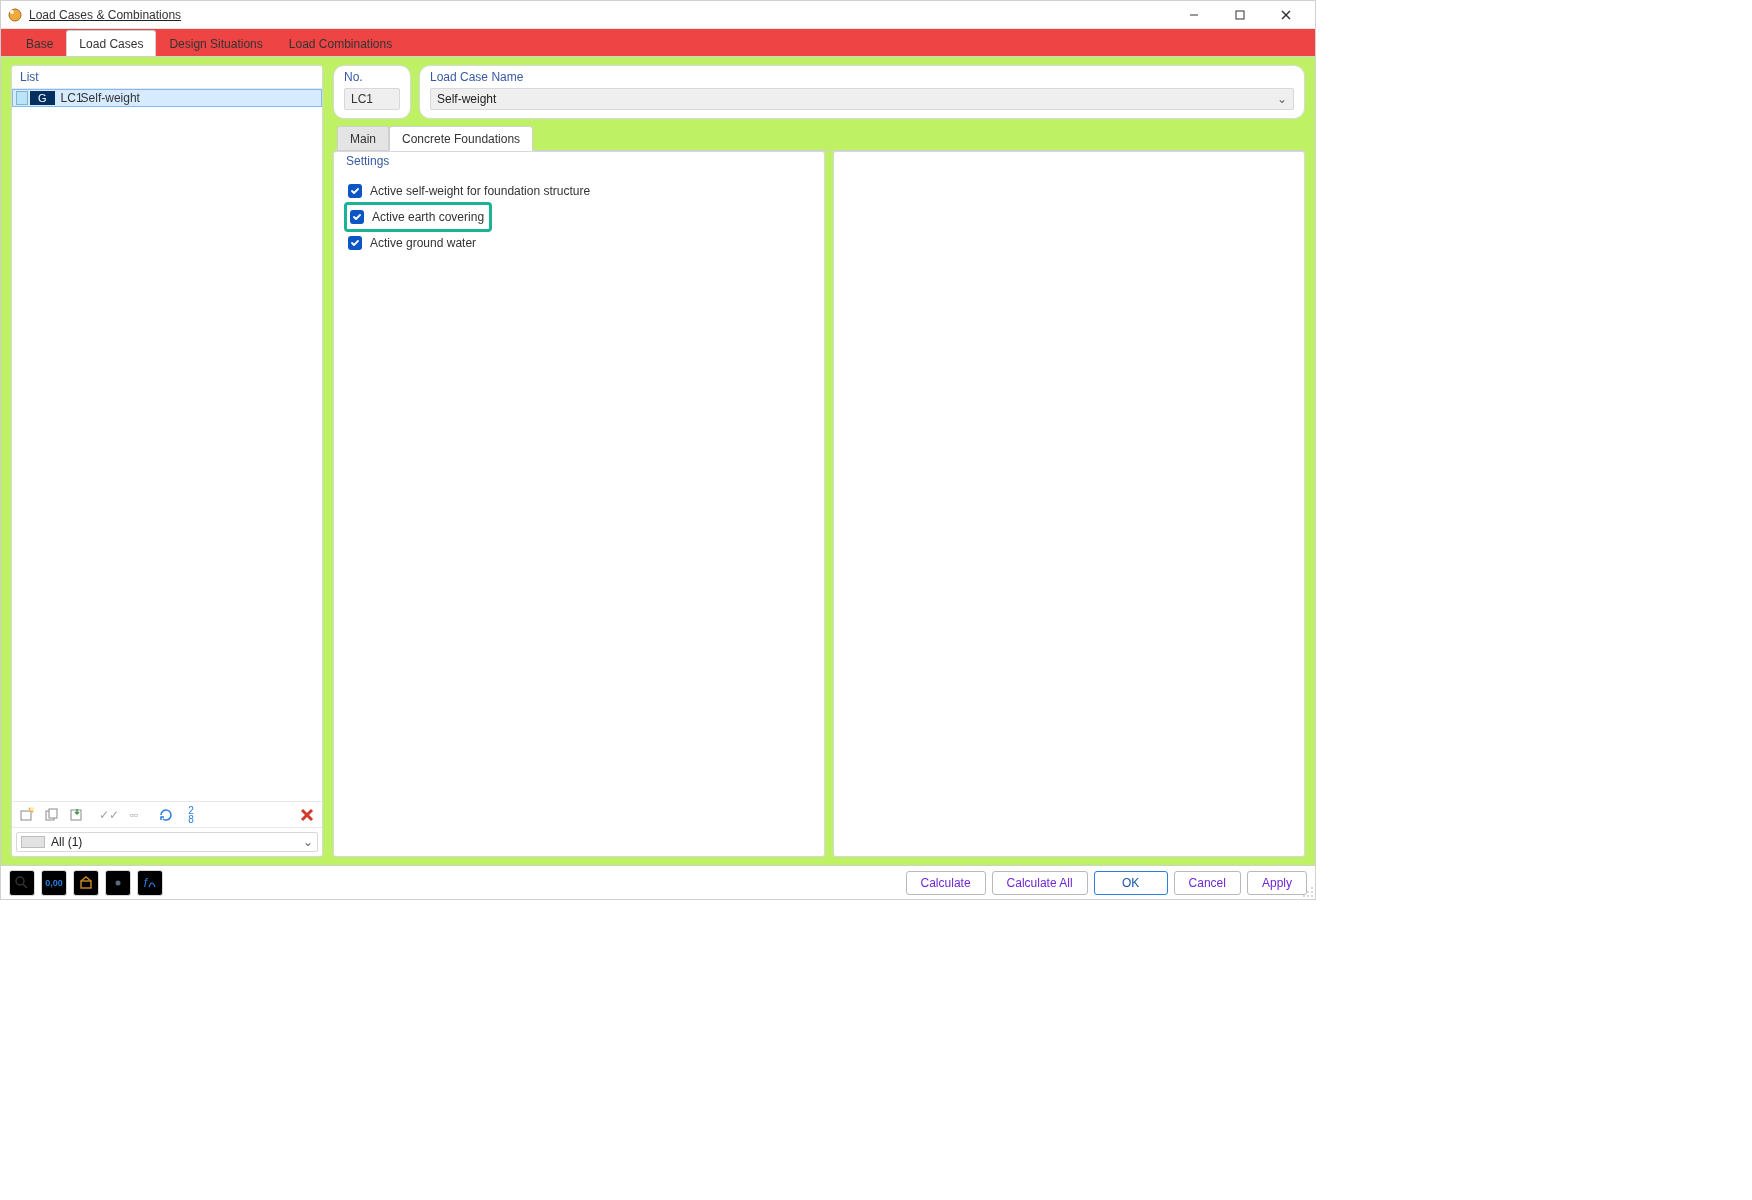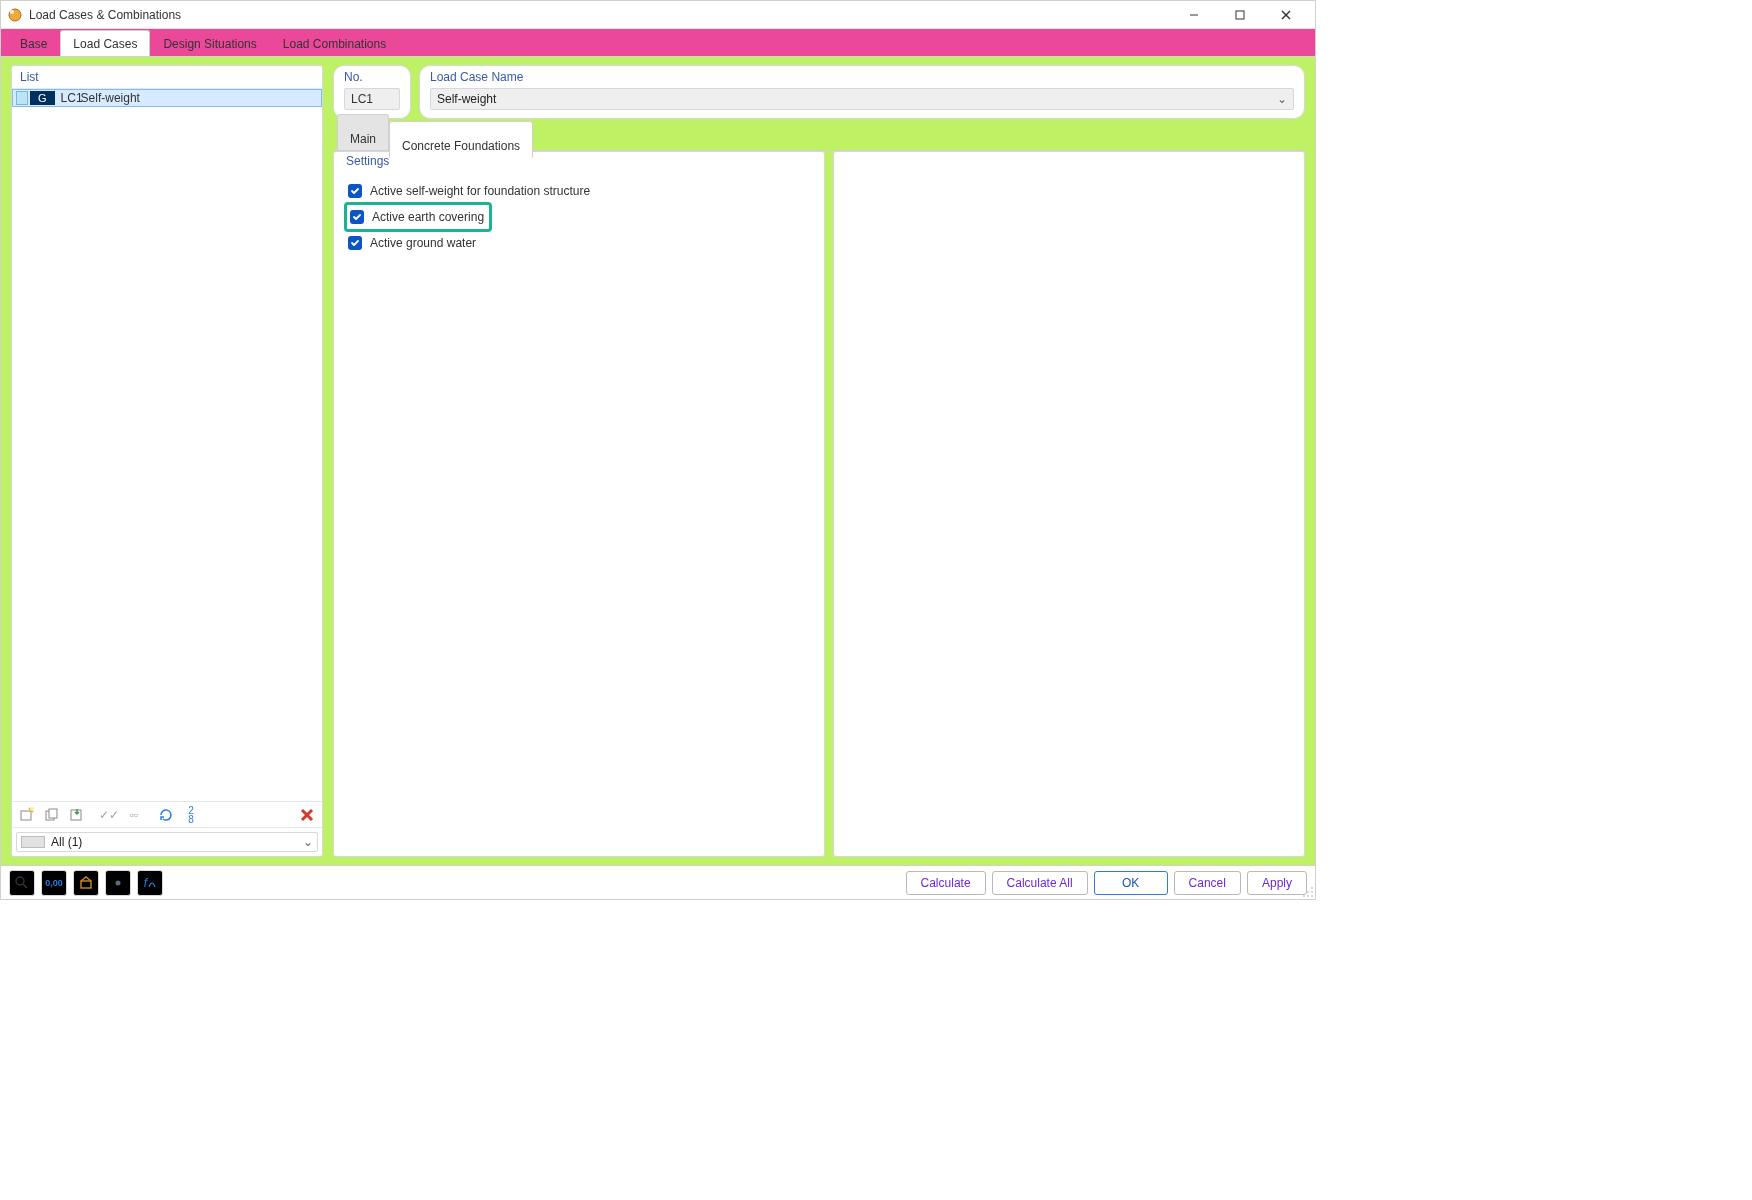"Load Cases & Combinations" .titlebar { text-decoration: none -> underline }
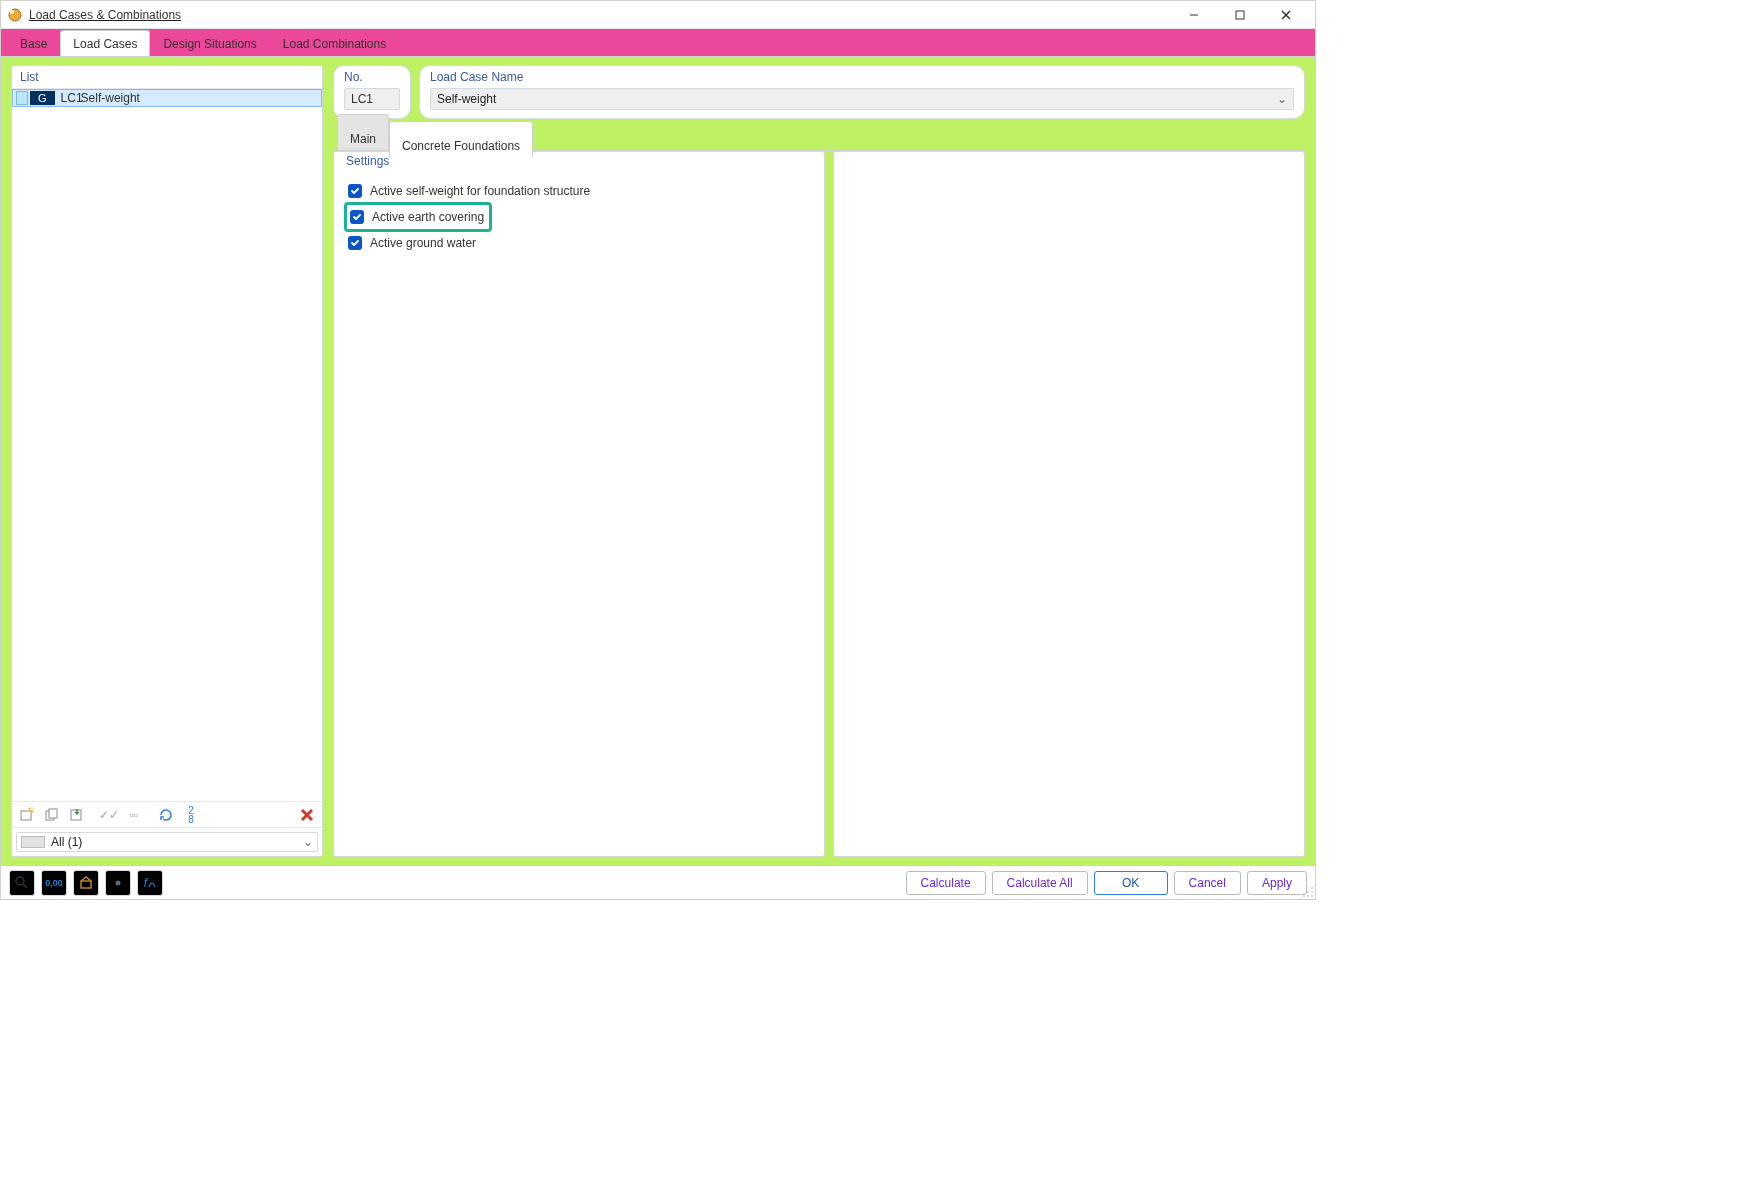"Base" .tabstrip { background: #ec4899 -> #ef4444; padding: 0 6px -> 0 12px }
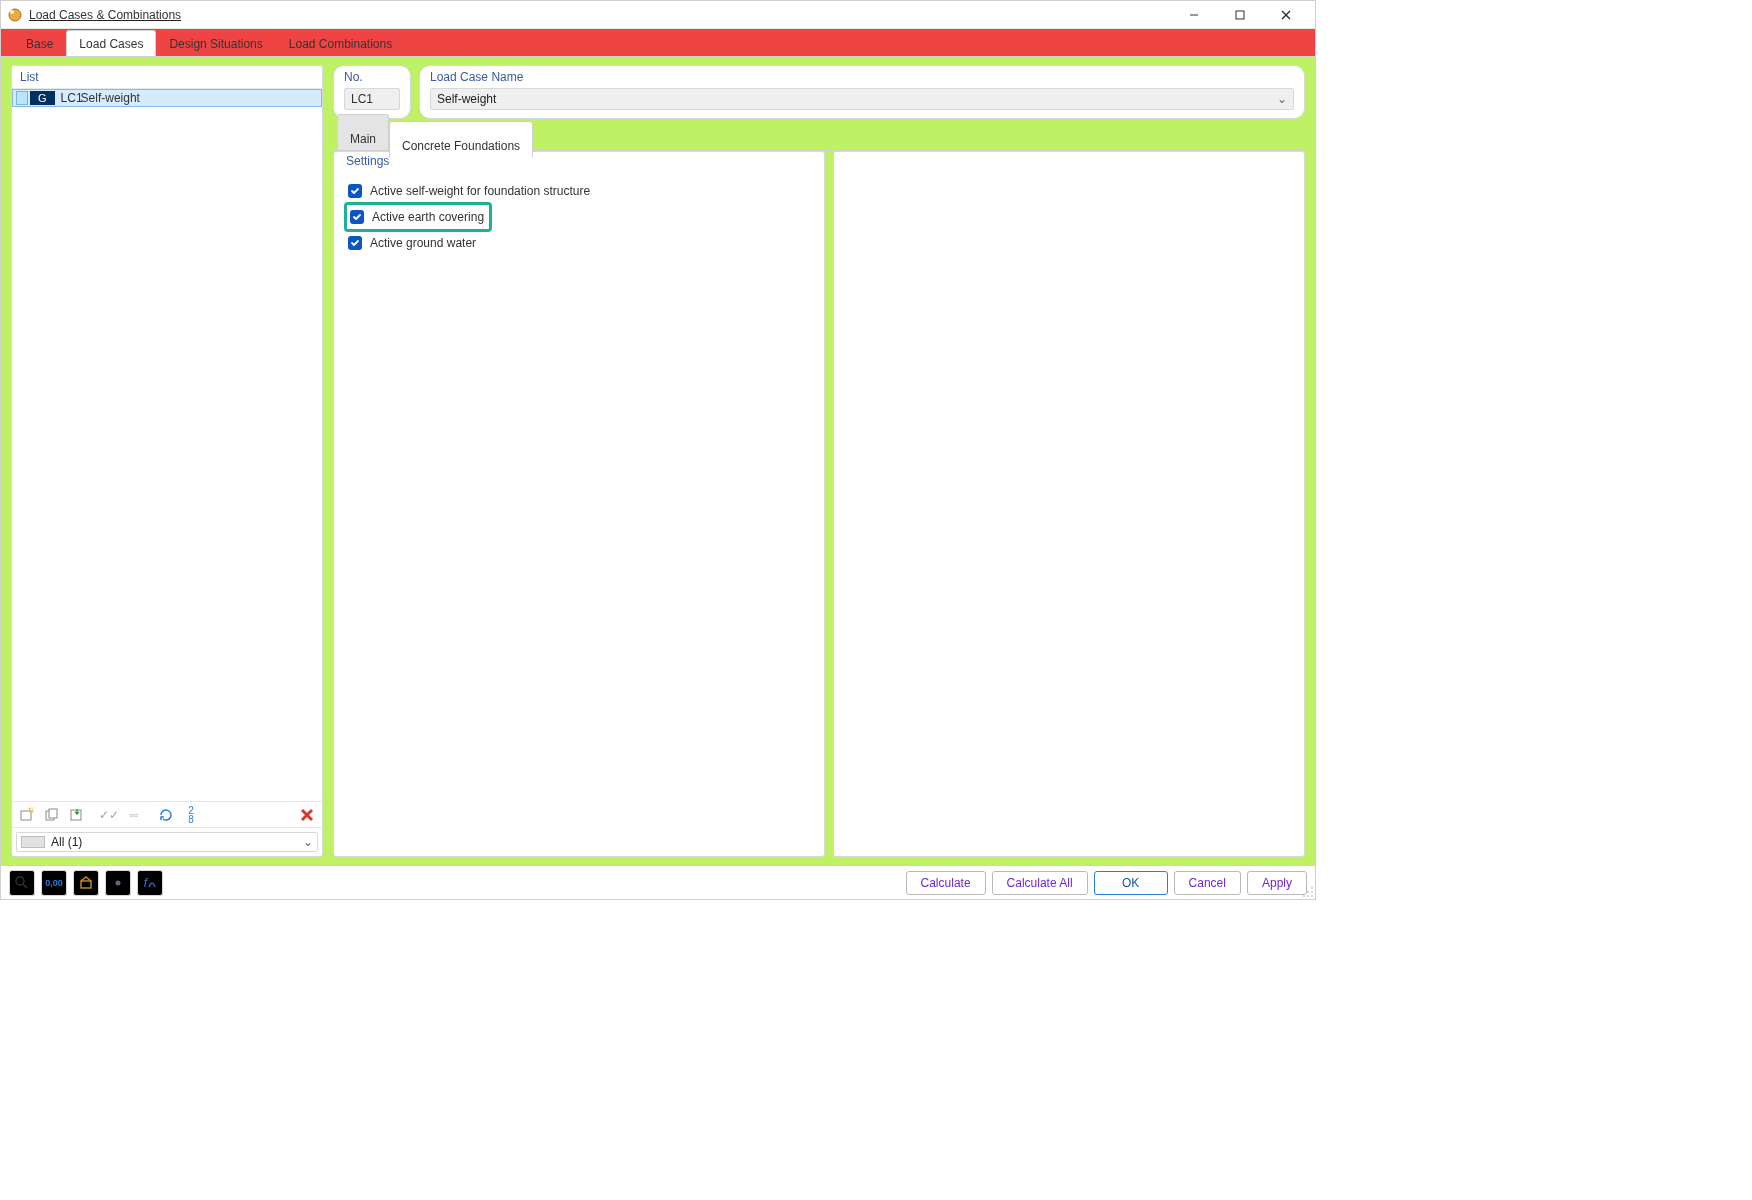"Main" .subtab { padding: 17px 12px 4px -> 5px 12px 4px }
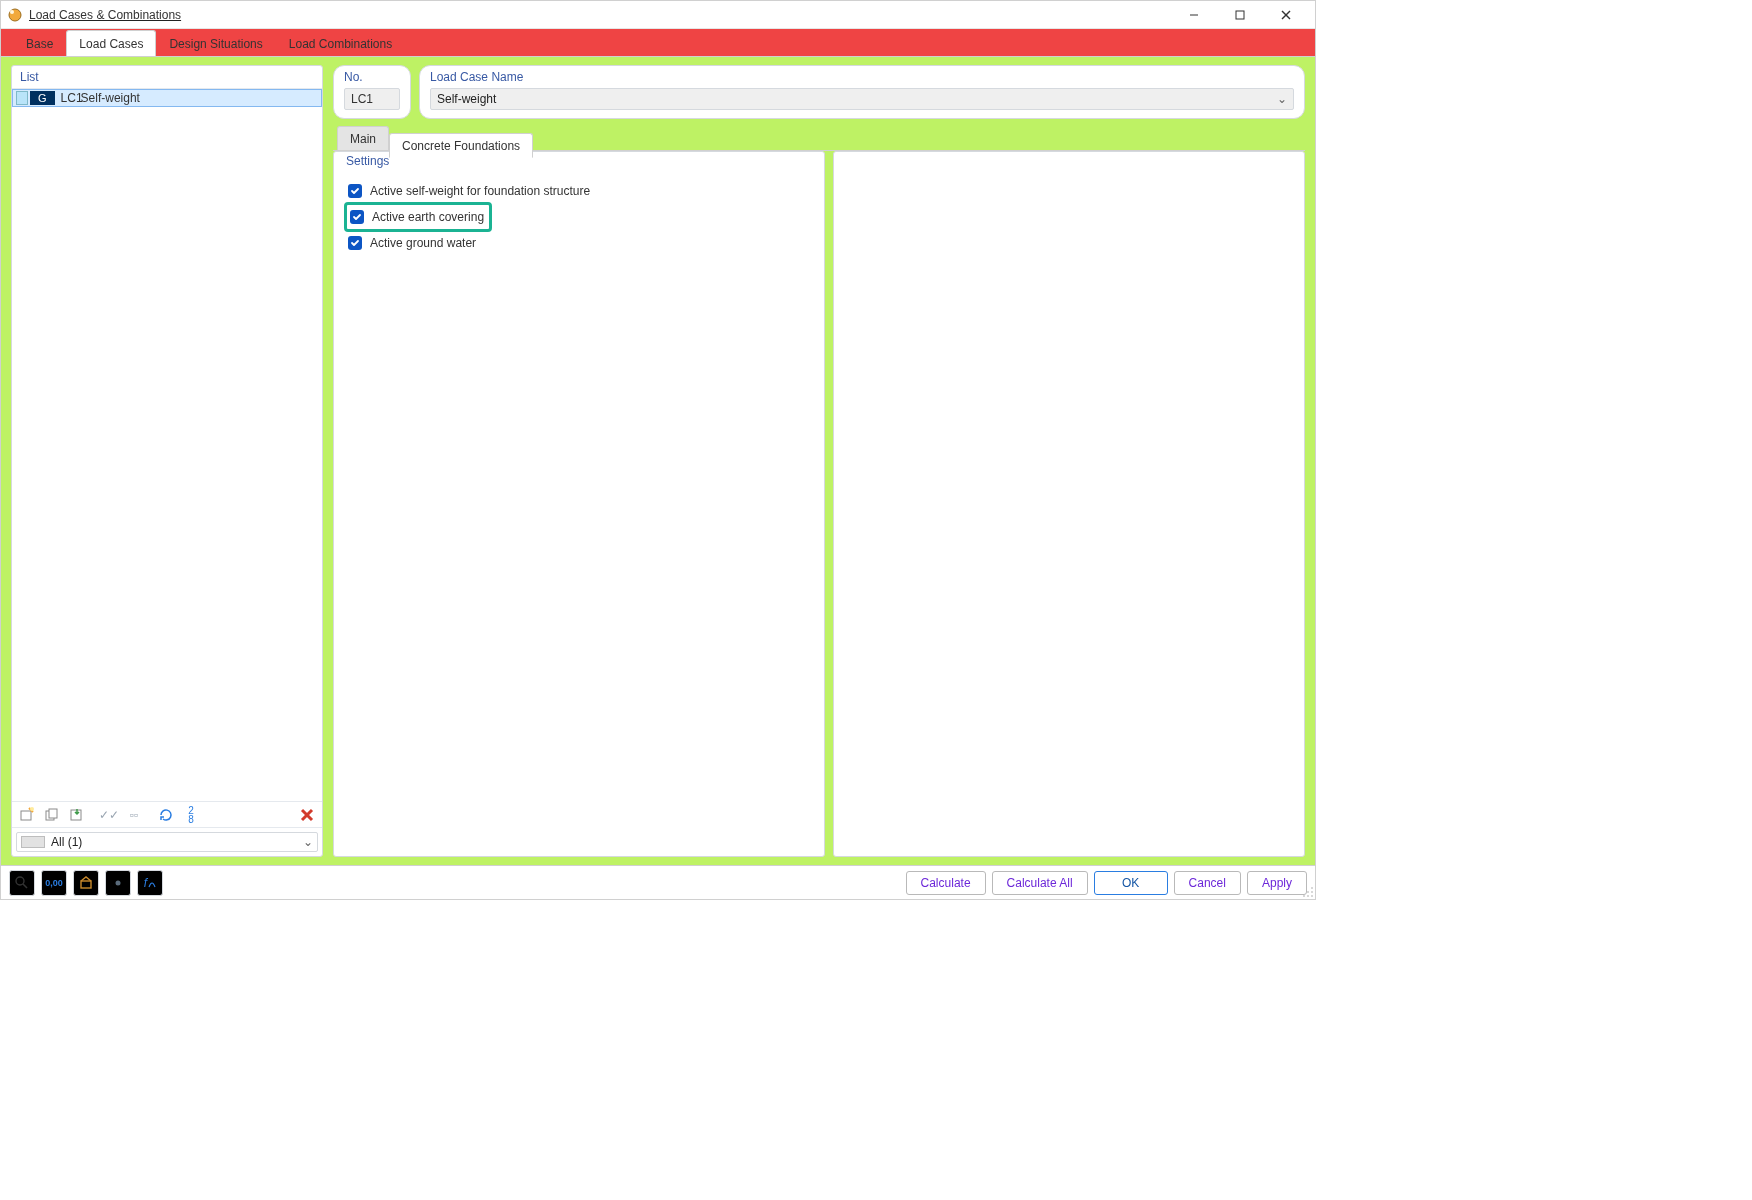"Concrete Foundations" .subtab.active { top: 8px -> 1px }
